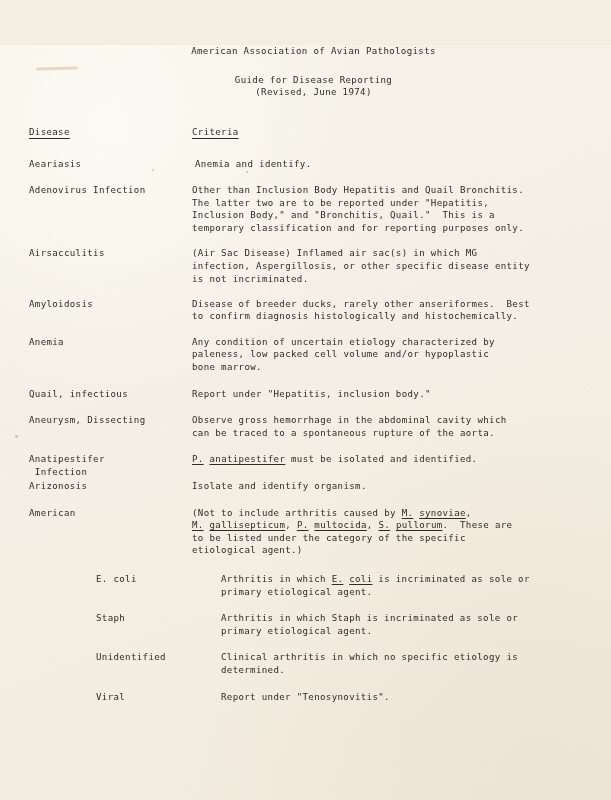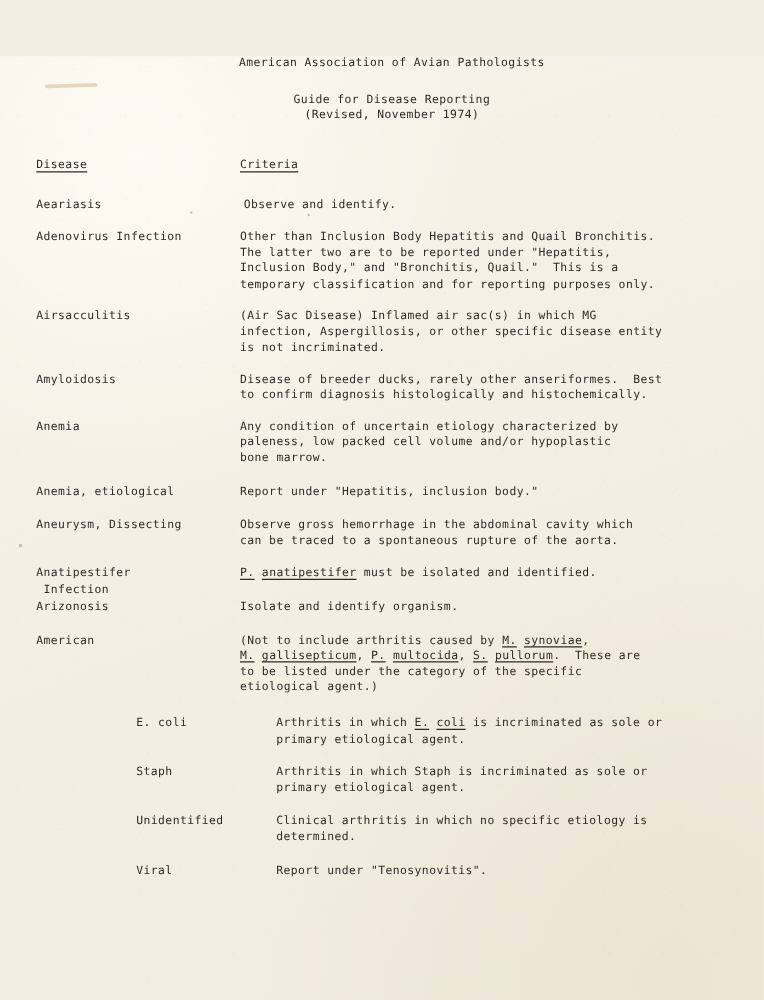"(Revised, November 1974)" div.head-block { text: November -> June }
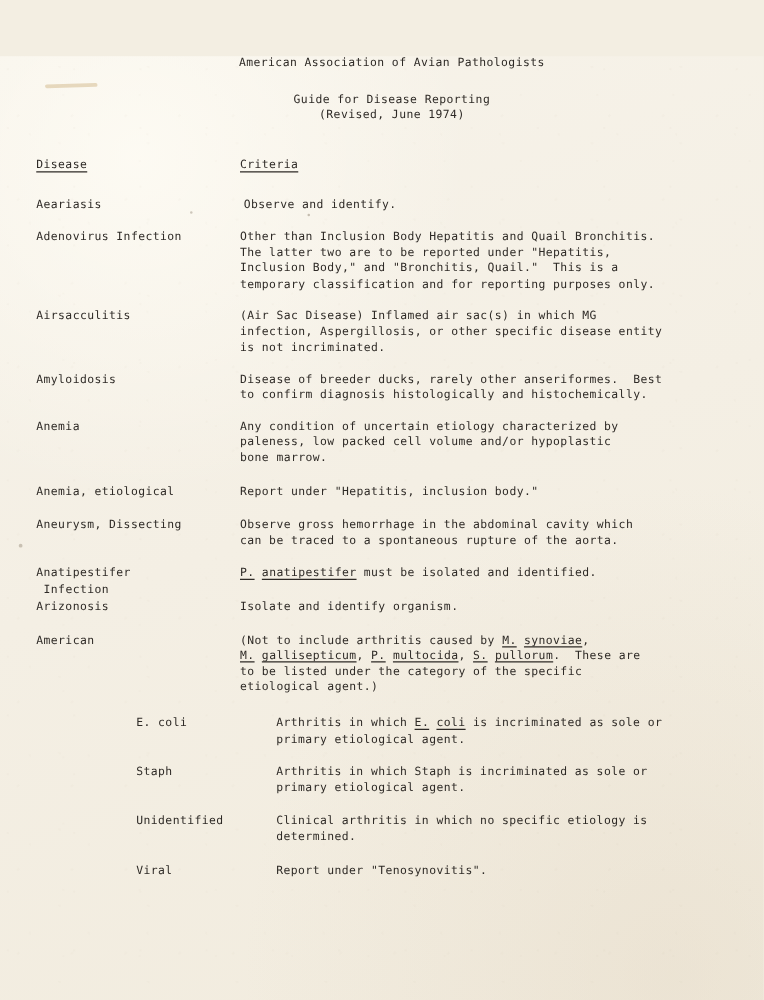"Observe and identify." div.criteria { text: Observe -> Anemia }
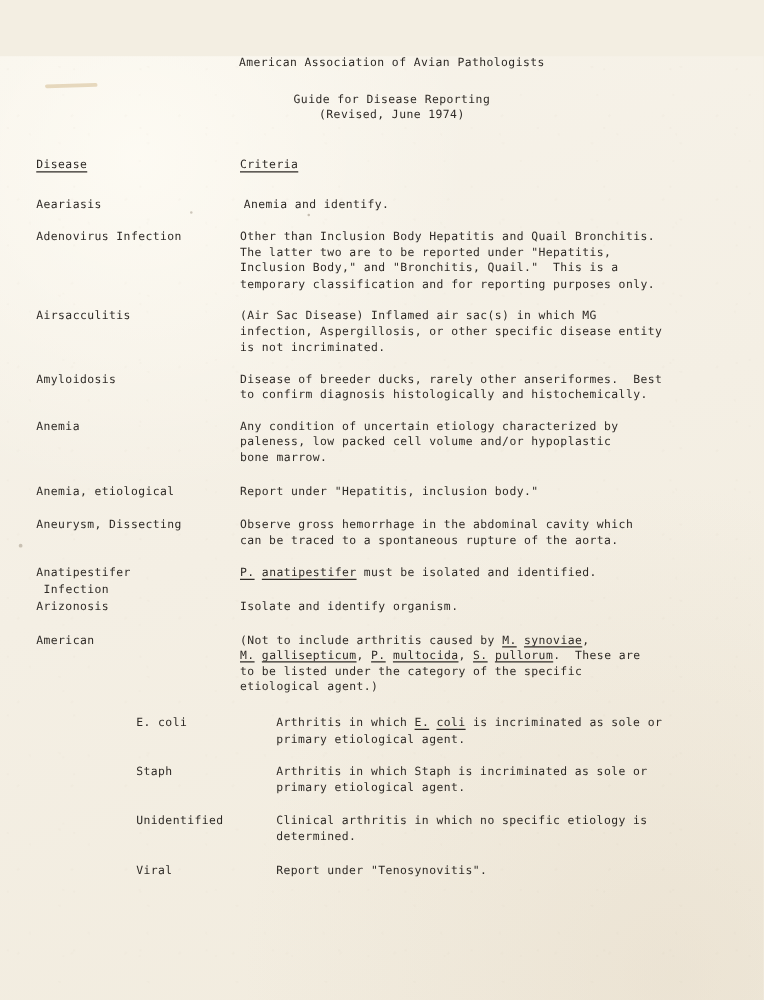"Anemia, etiological" div.disease { text: Anemia, etiological -> Quail, infectious }
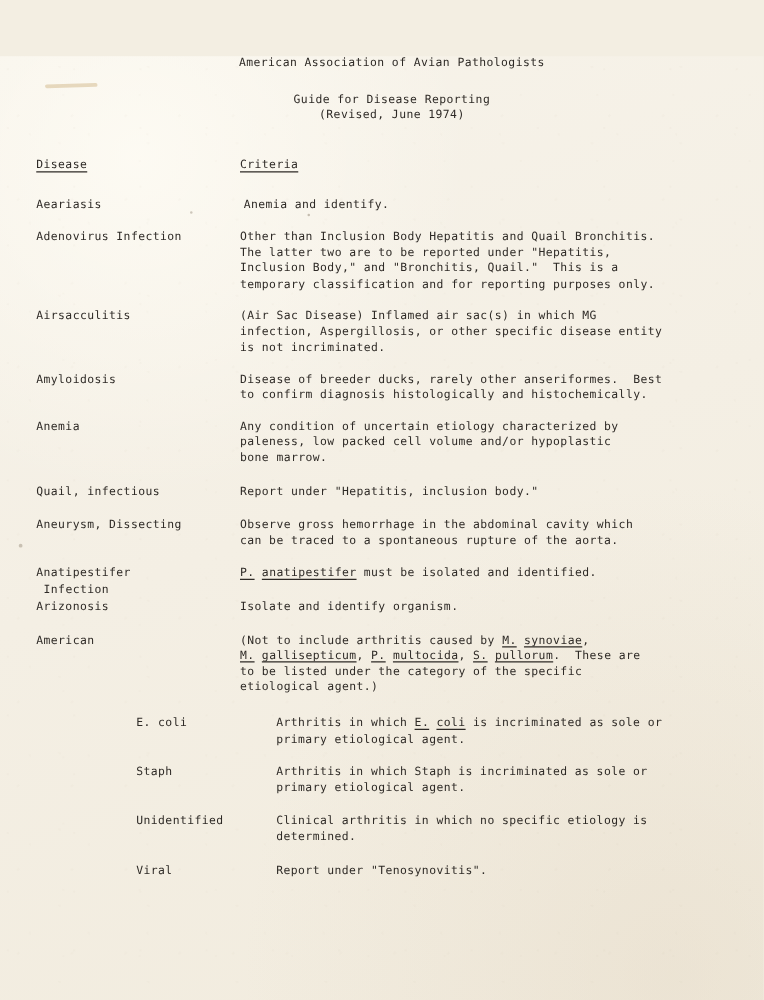"E. coli" .row.sub .disease { left: 69px -> 56px }
